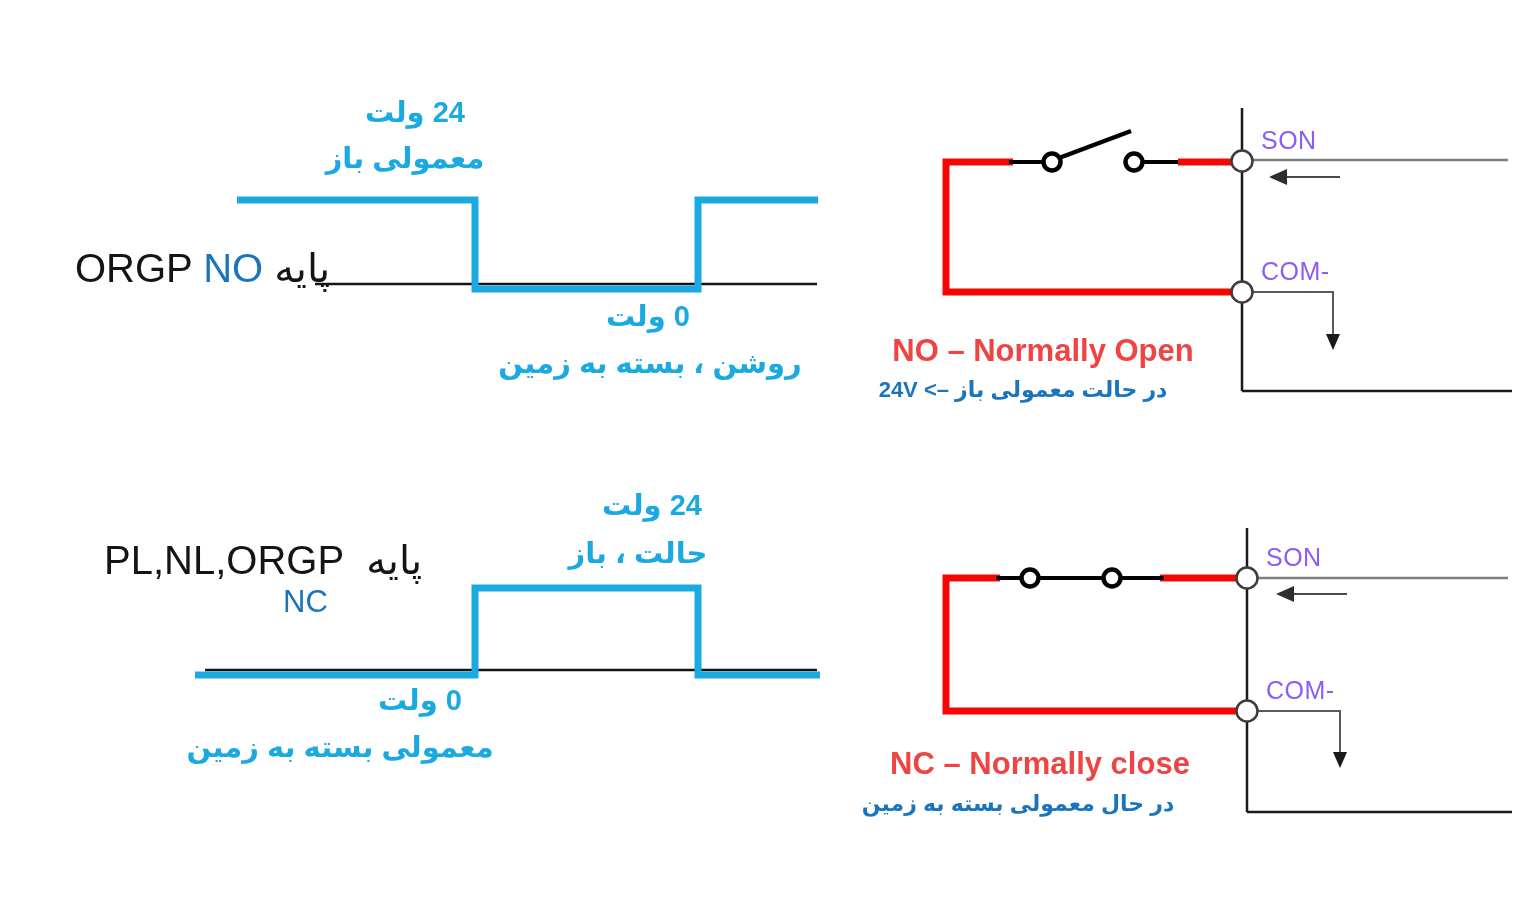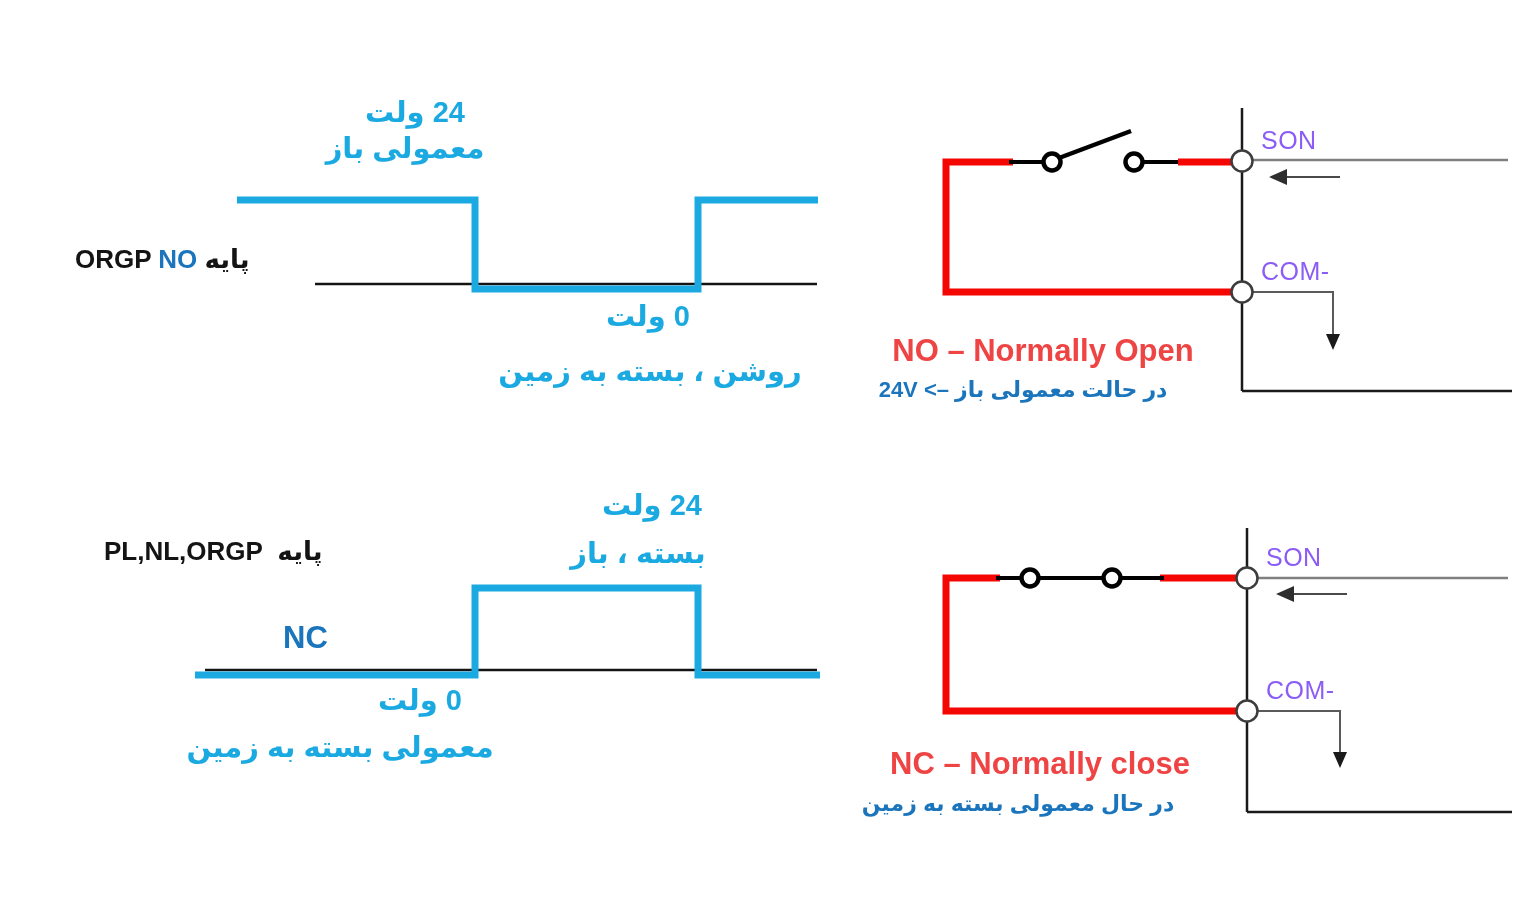"معمولی باز" div.abs { top: 132px -> 142px }
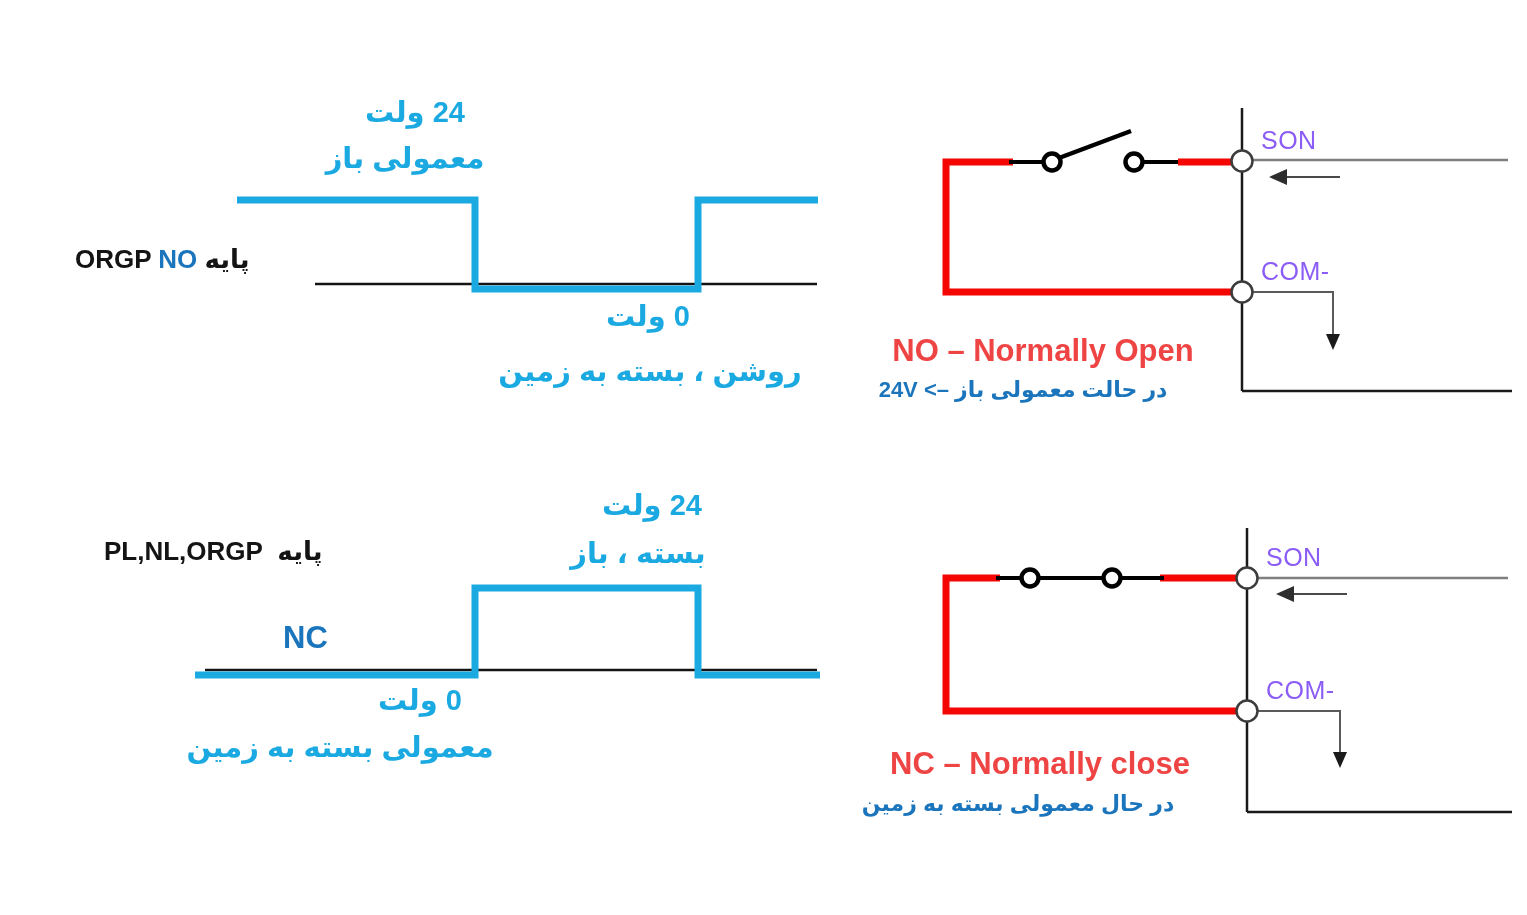"پایه ORGP NO" .pin-label { font-size: 26px -> 40px; font-weight: 700 -> 400 }
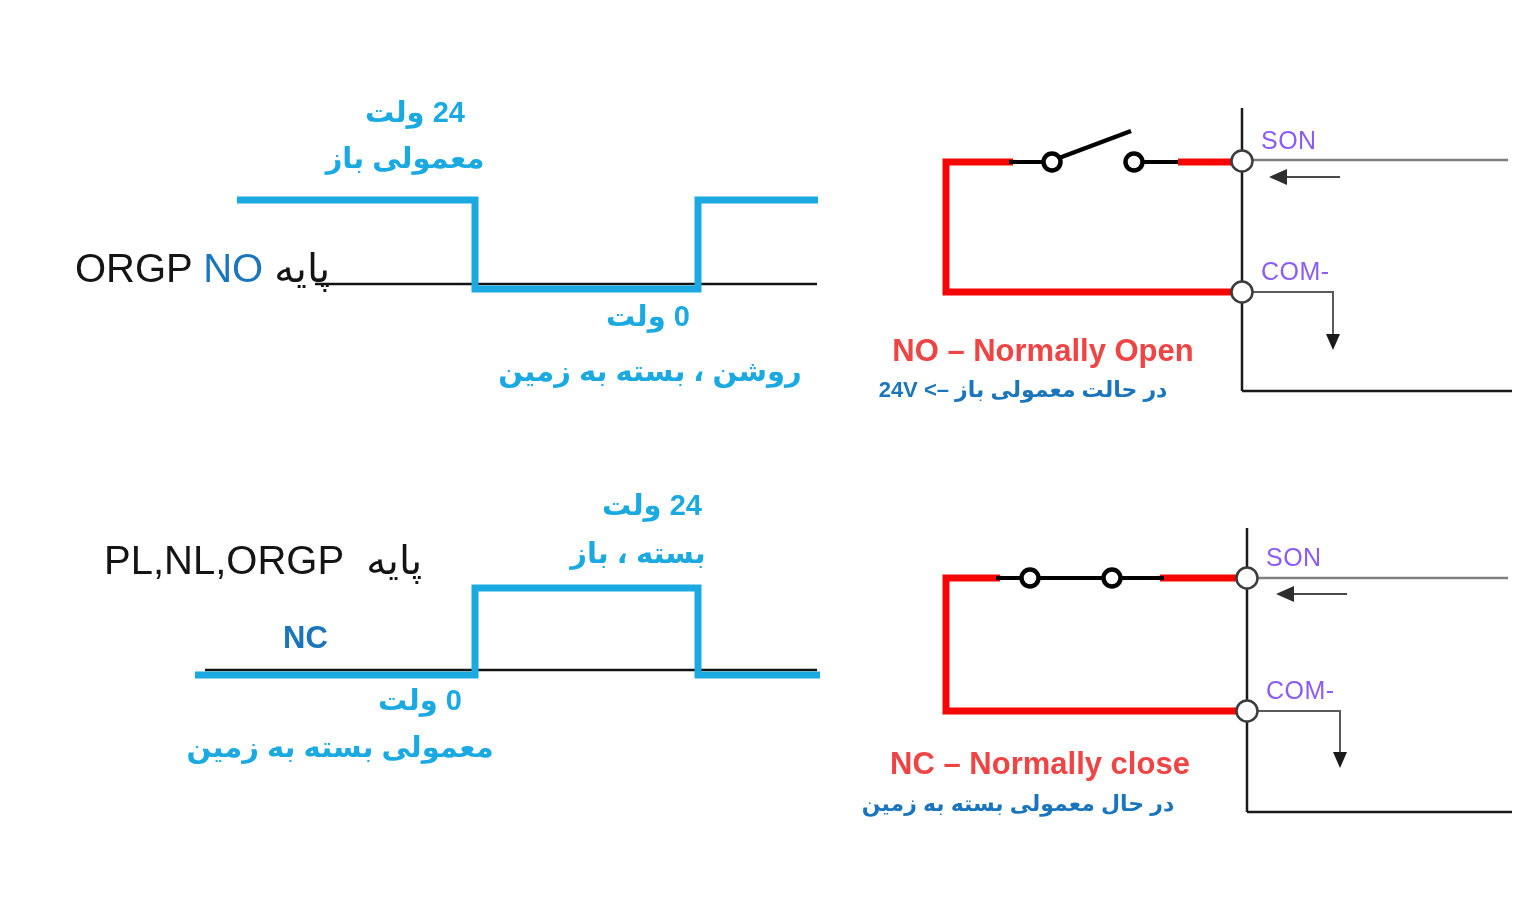"روشن ، بسته به زمین" div.abs { margin-top: 8px -> none }
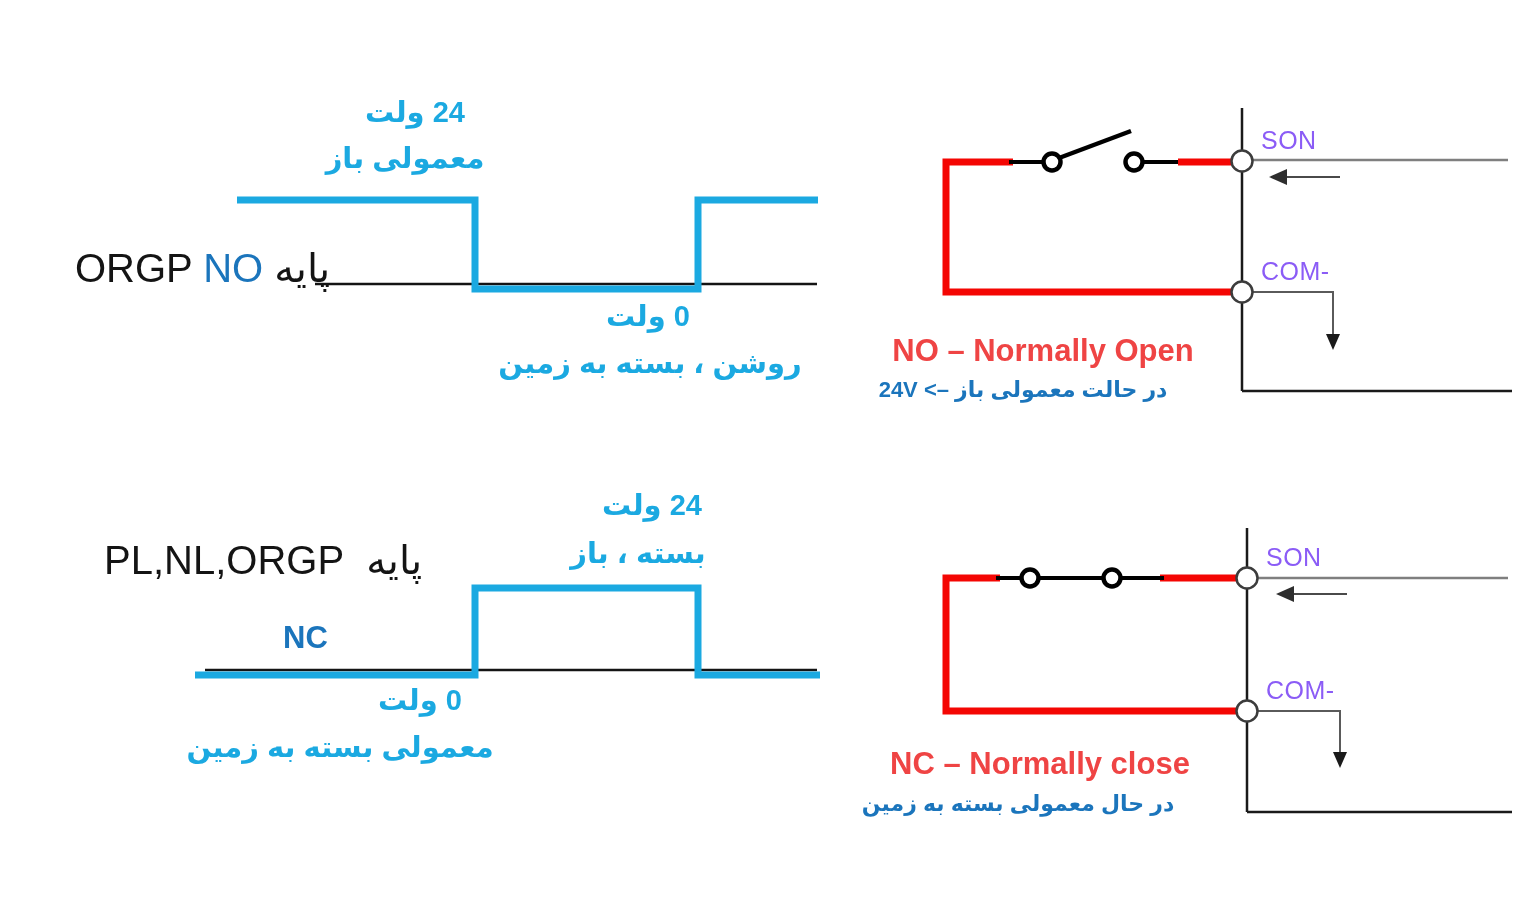"بسته ، باز" div.abs { text: بسته -> حالت }
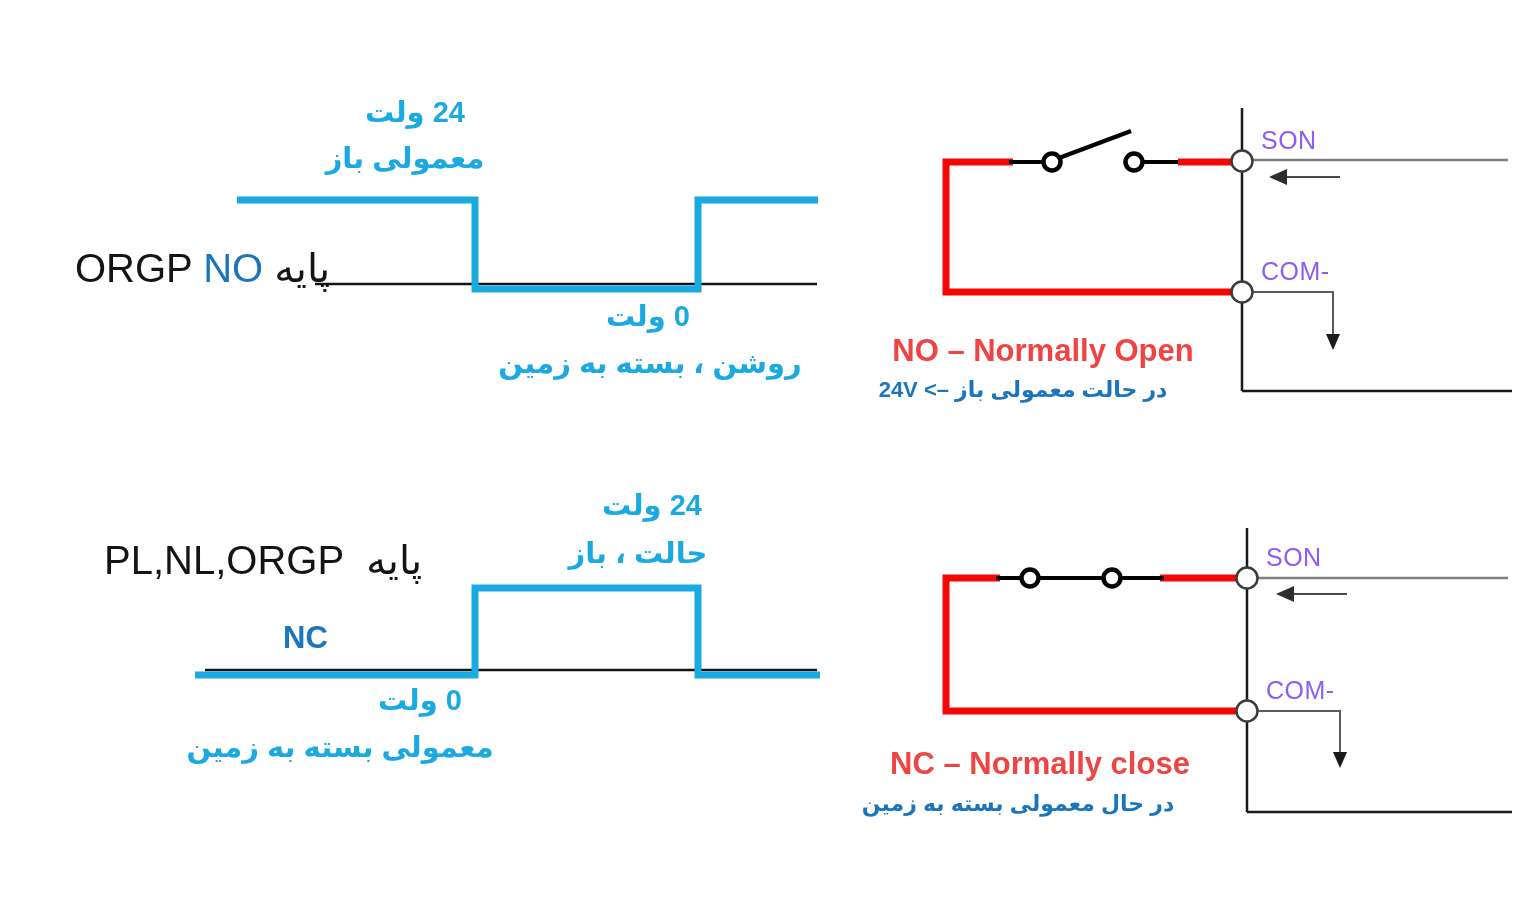"NC" div.abs { font-weight: bold -> none; top: 620px -> 584px }
